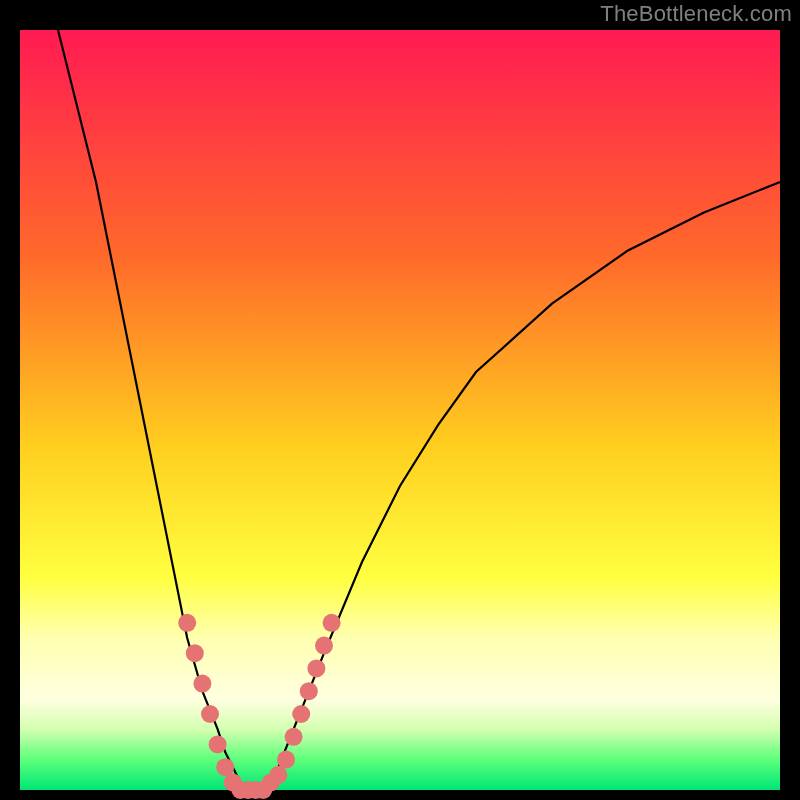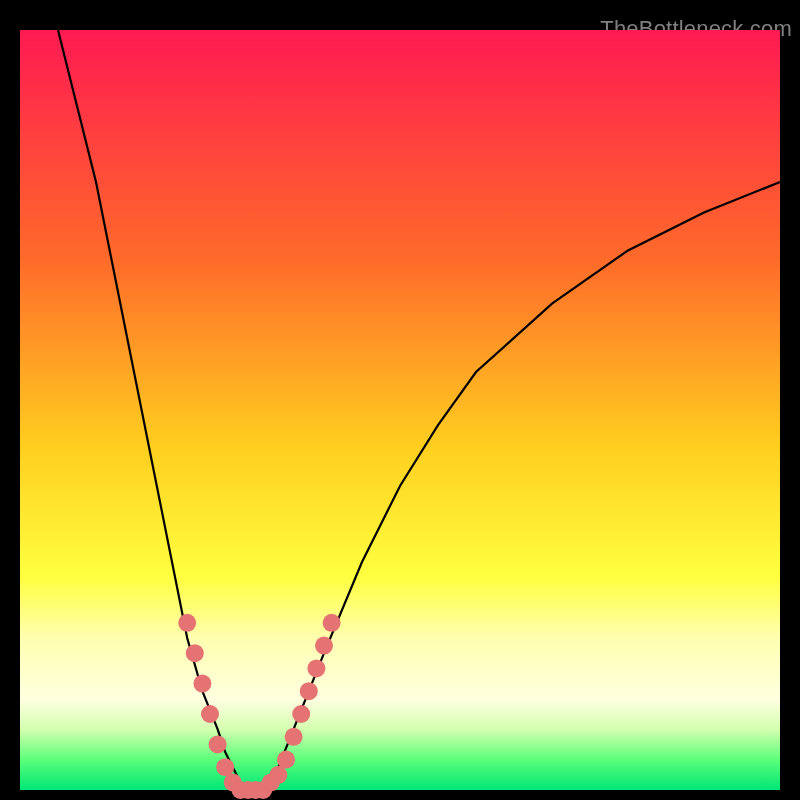"TheBottleneck.com" .watermark { top: 16px -> 1px }
